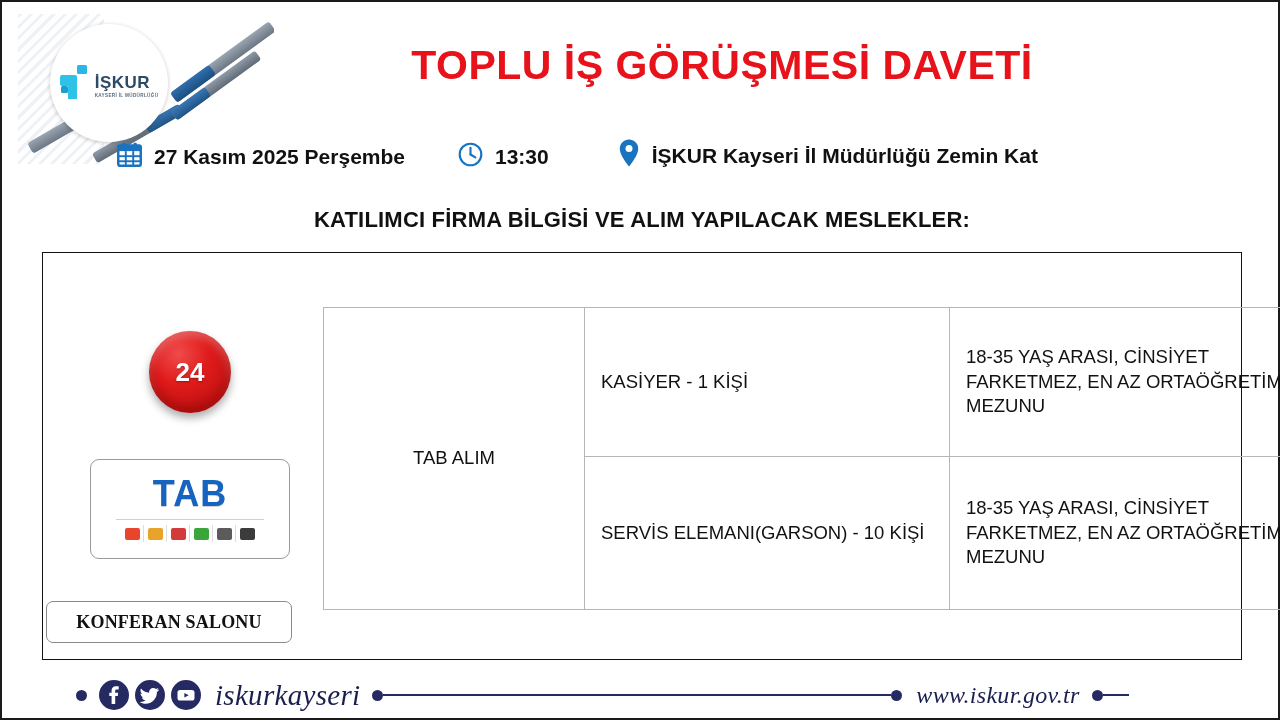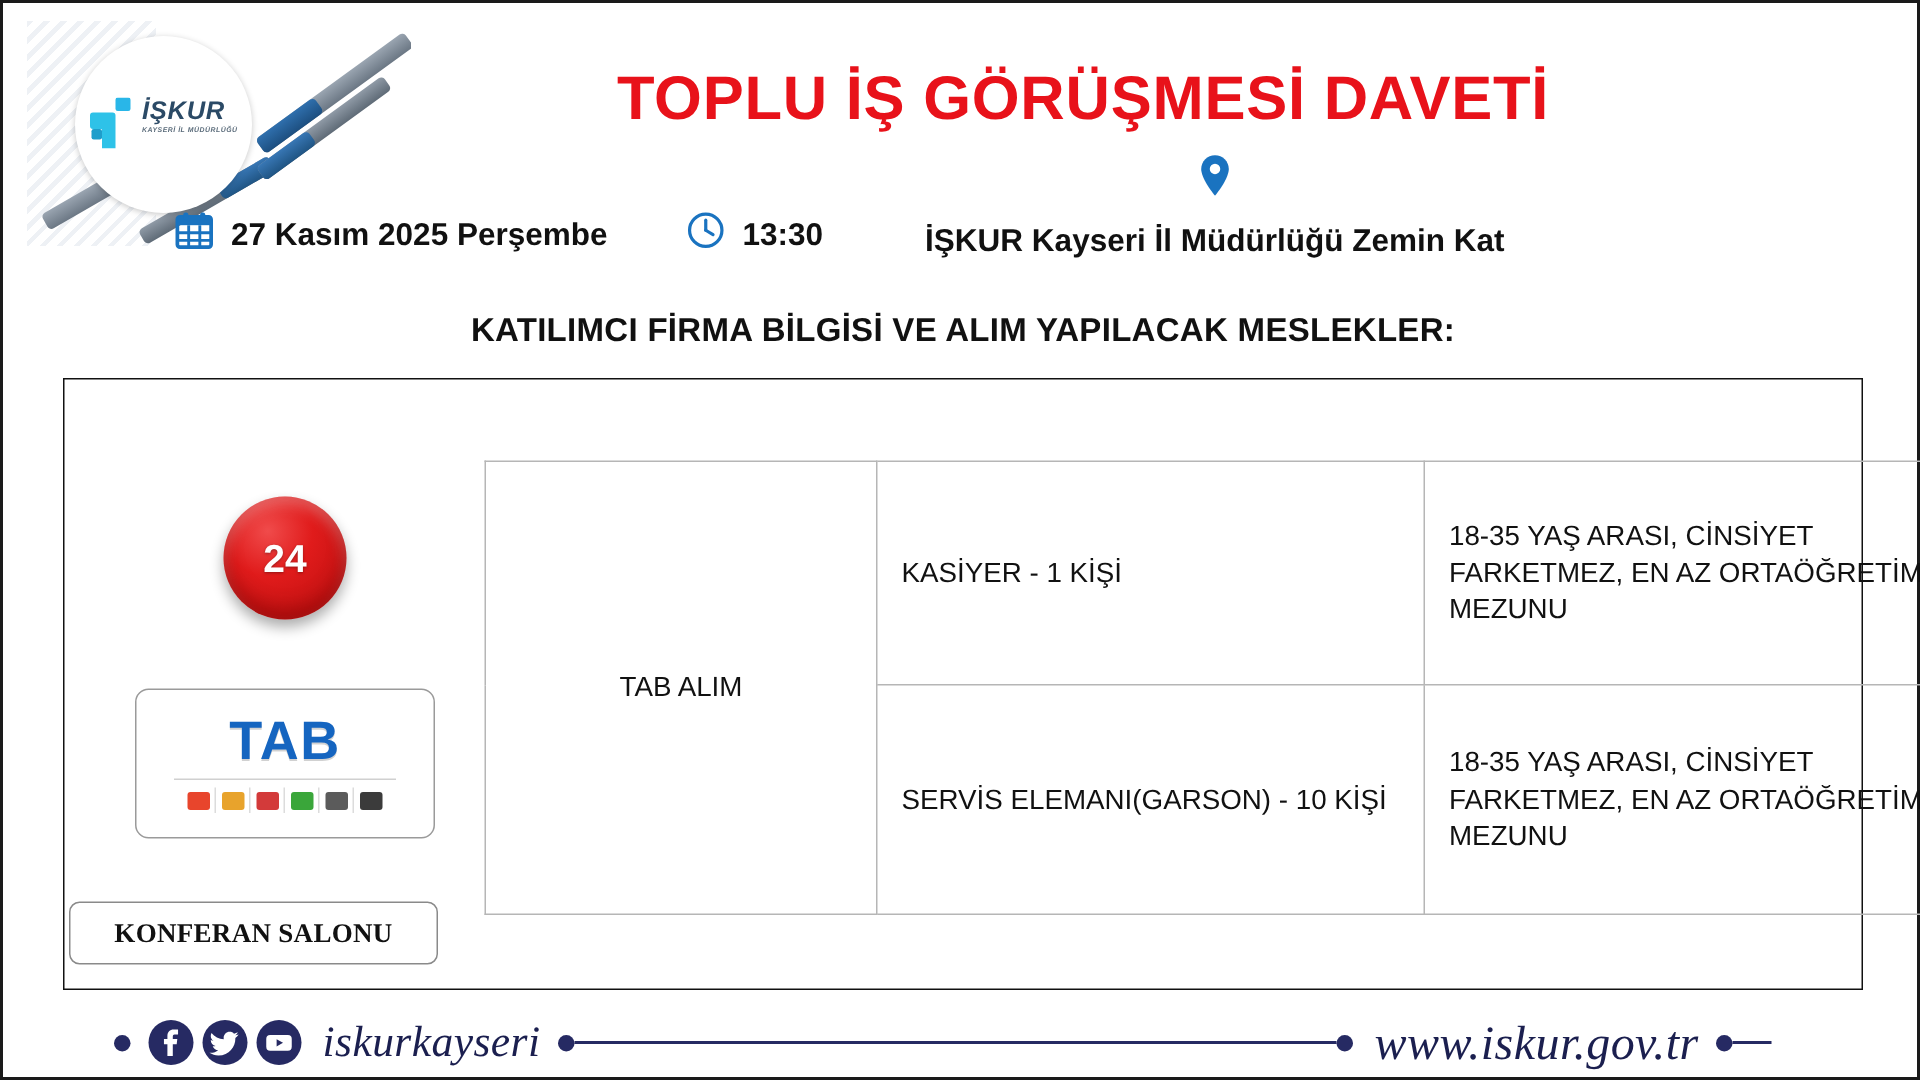"İŞKUR" .logo-inner { align-items: flex-start -> flex-end; font-style: italic -> none }
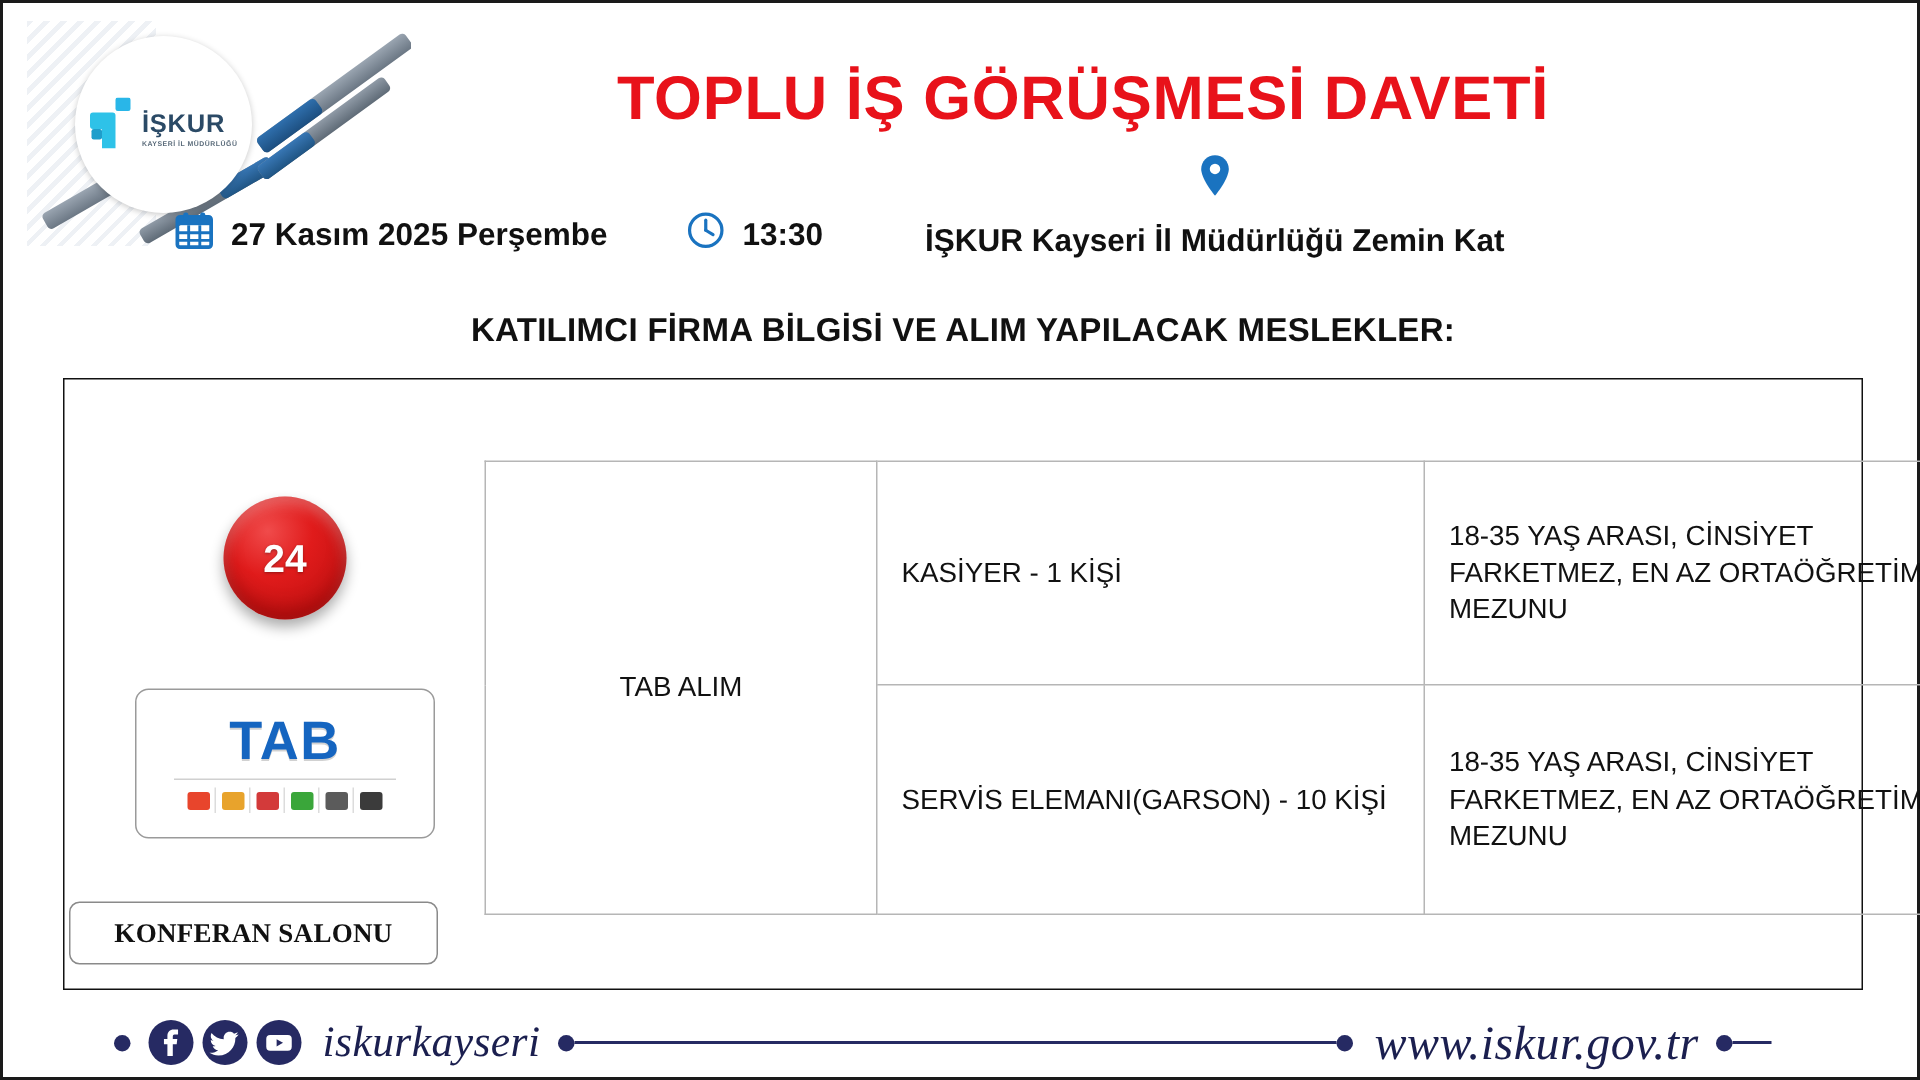"İŞKUR Kayseri İl Müdürlüğü Zemin" .meta-item.i3 { flex-direction: column -> none }
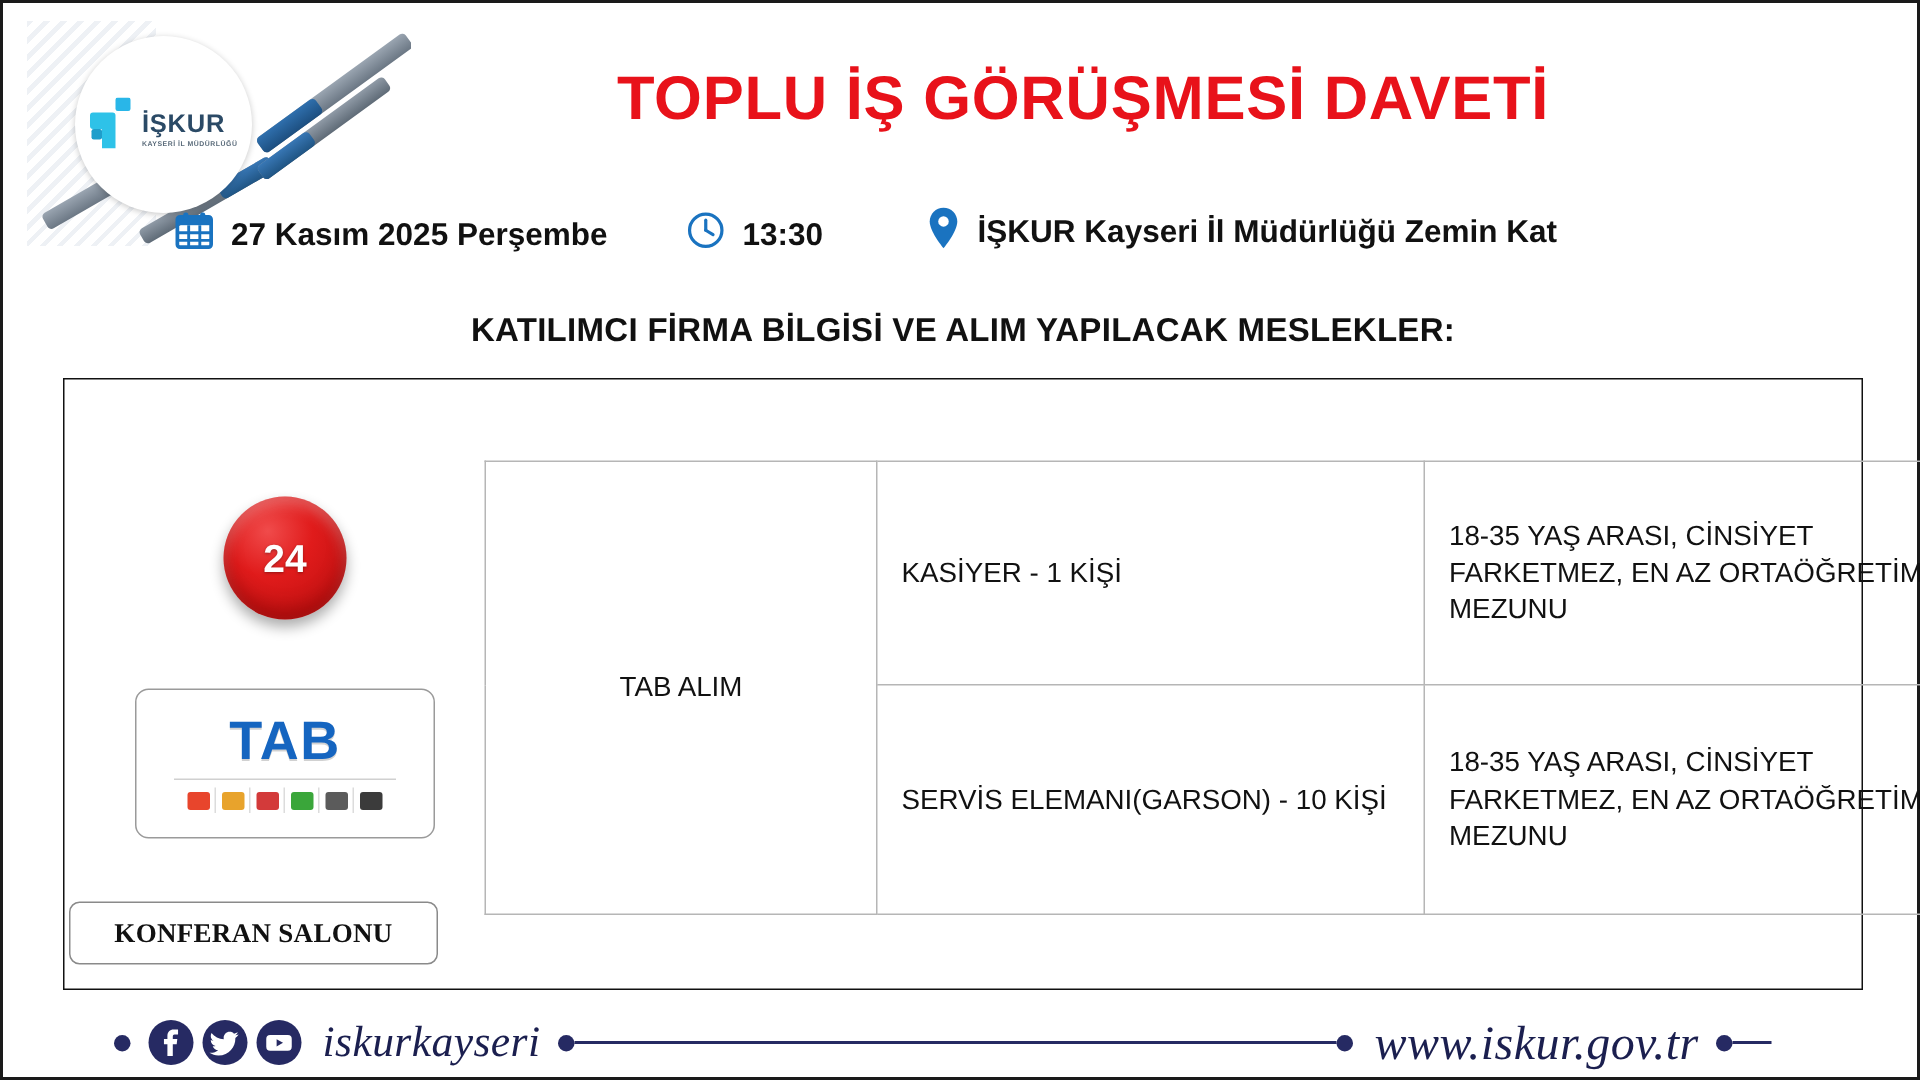"www.iskur.gov.tr" .site { font-size: 32px -> 24px }
